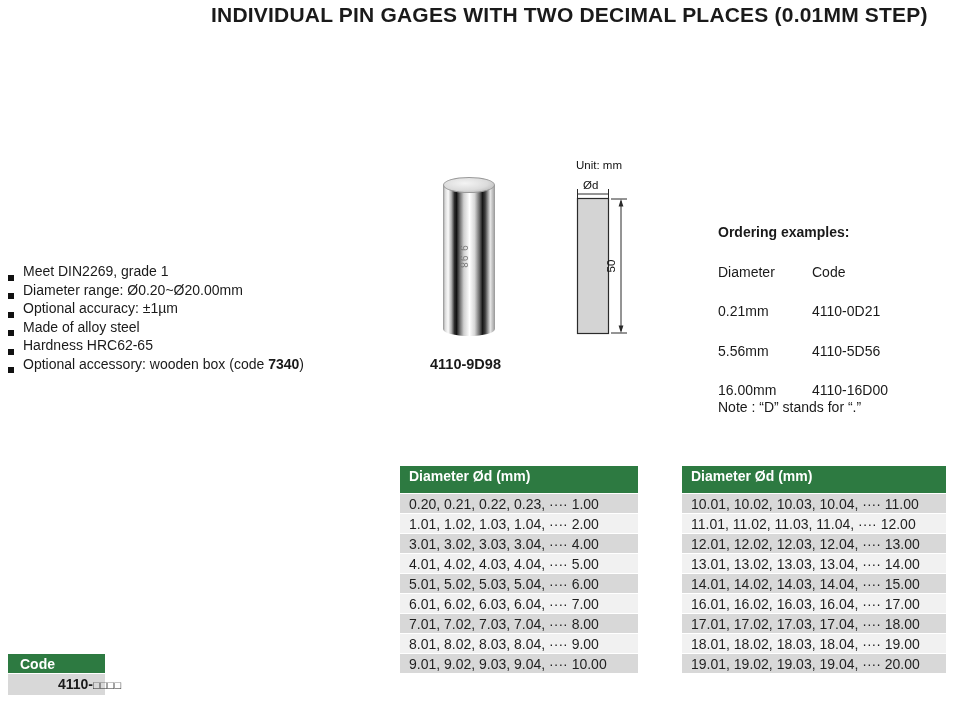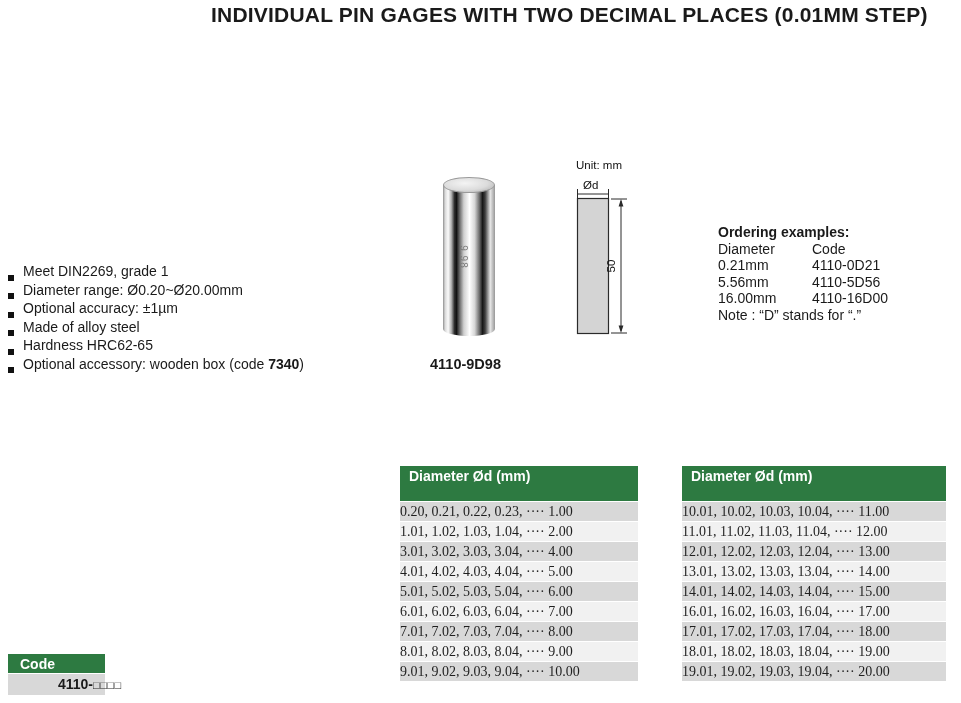"Diameter" .ord-row .c1 { margin-top: none -> 23px }
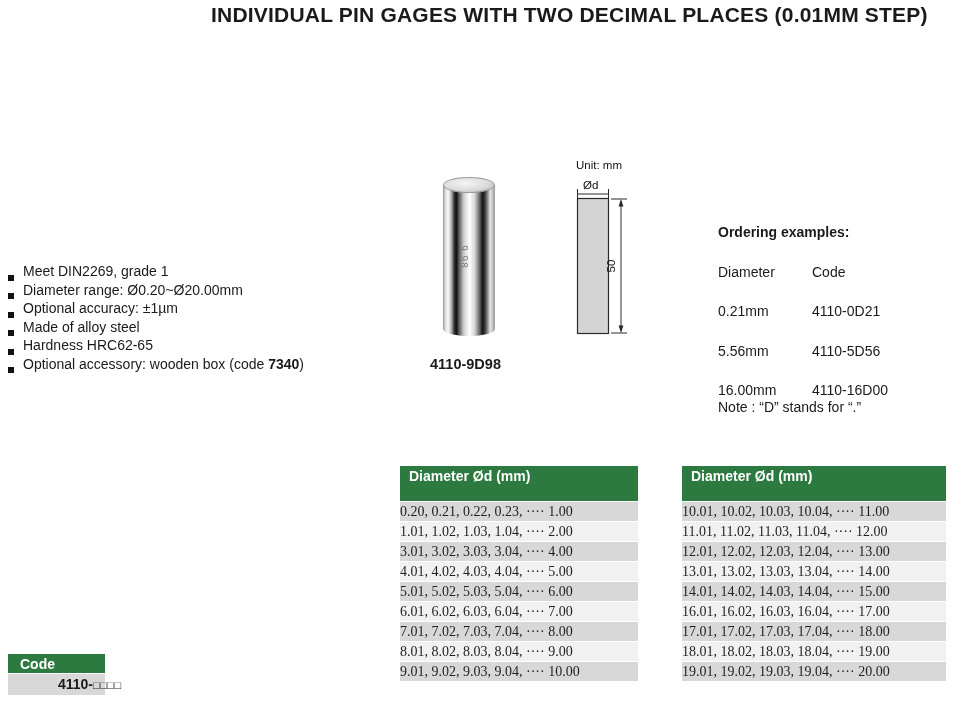"Diameter Ød (mm)" .thead { height: 36px -> 28px }
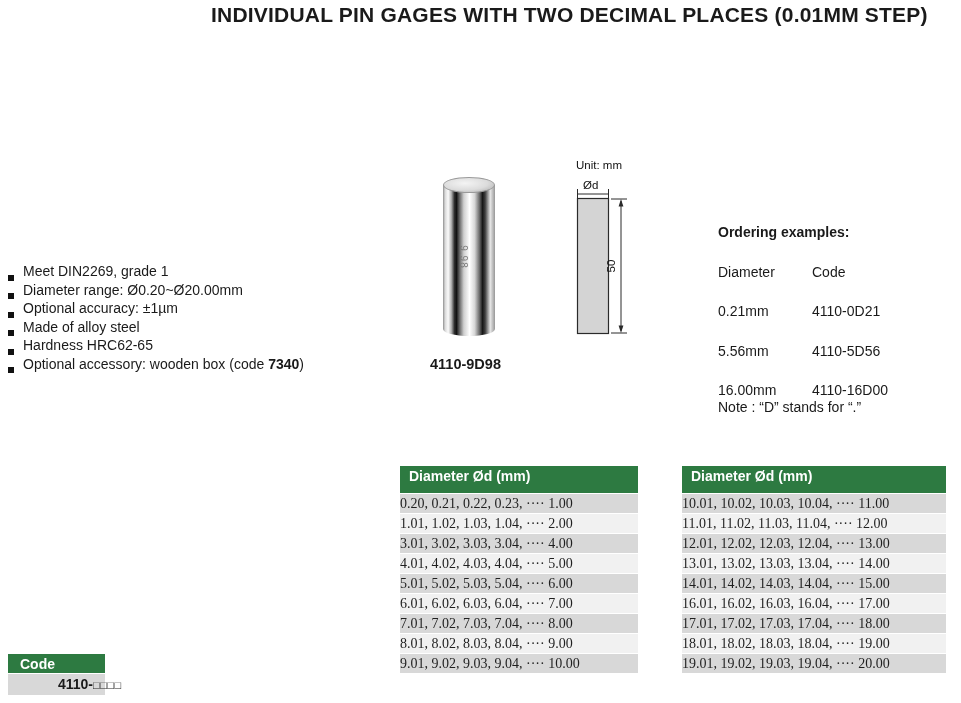"0.20, 0.21, 0.22, 0.23, ····" .rows .trow { font-family: Liberation Serif, serif -> none; padding-left: none -> 9px }
